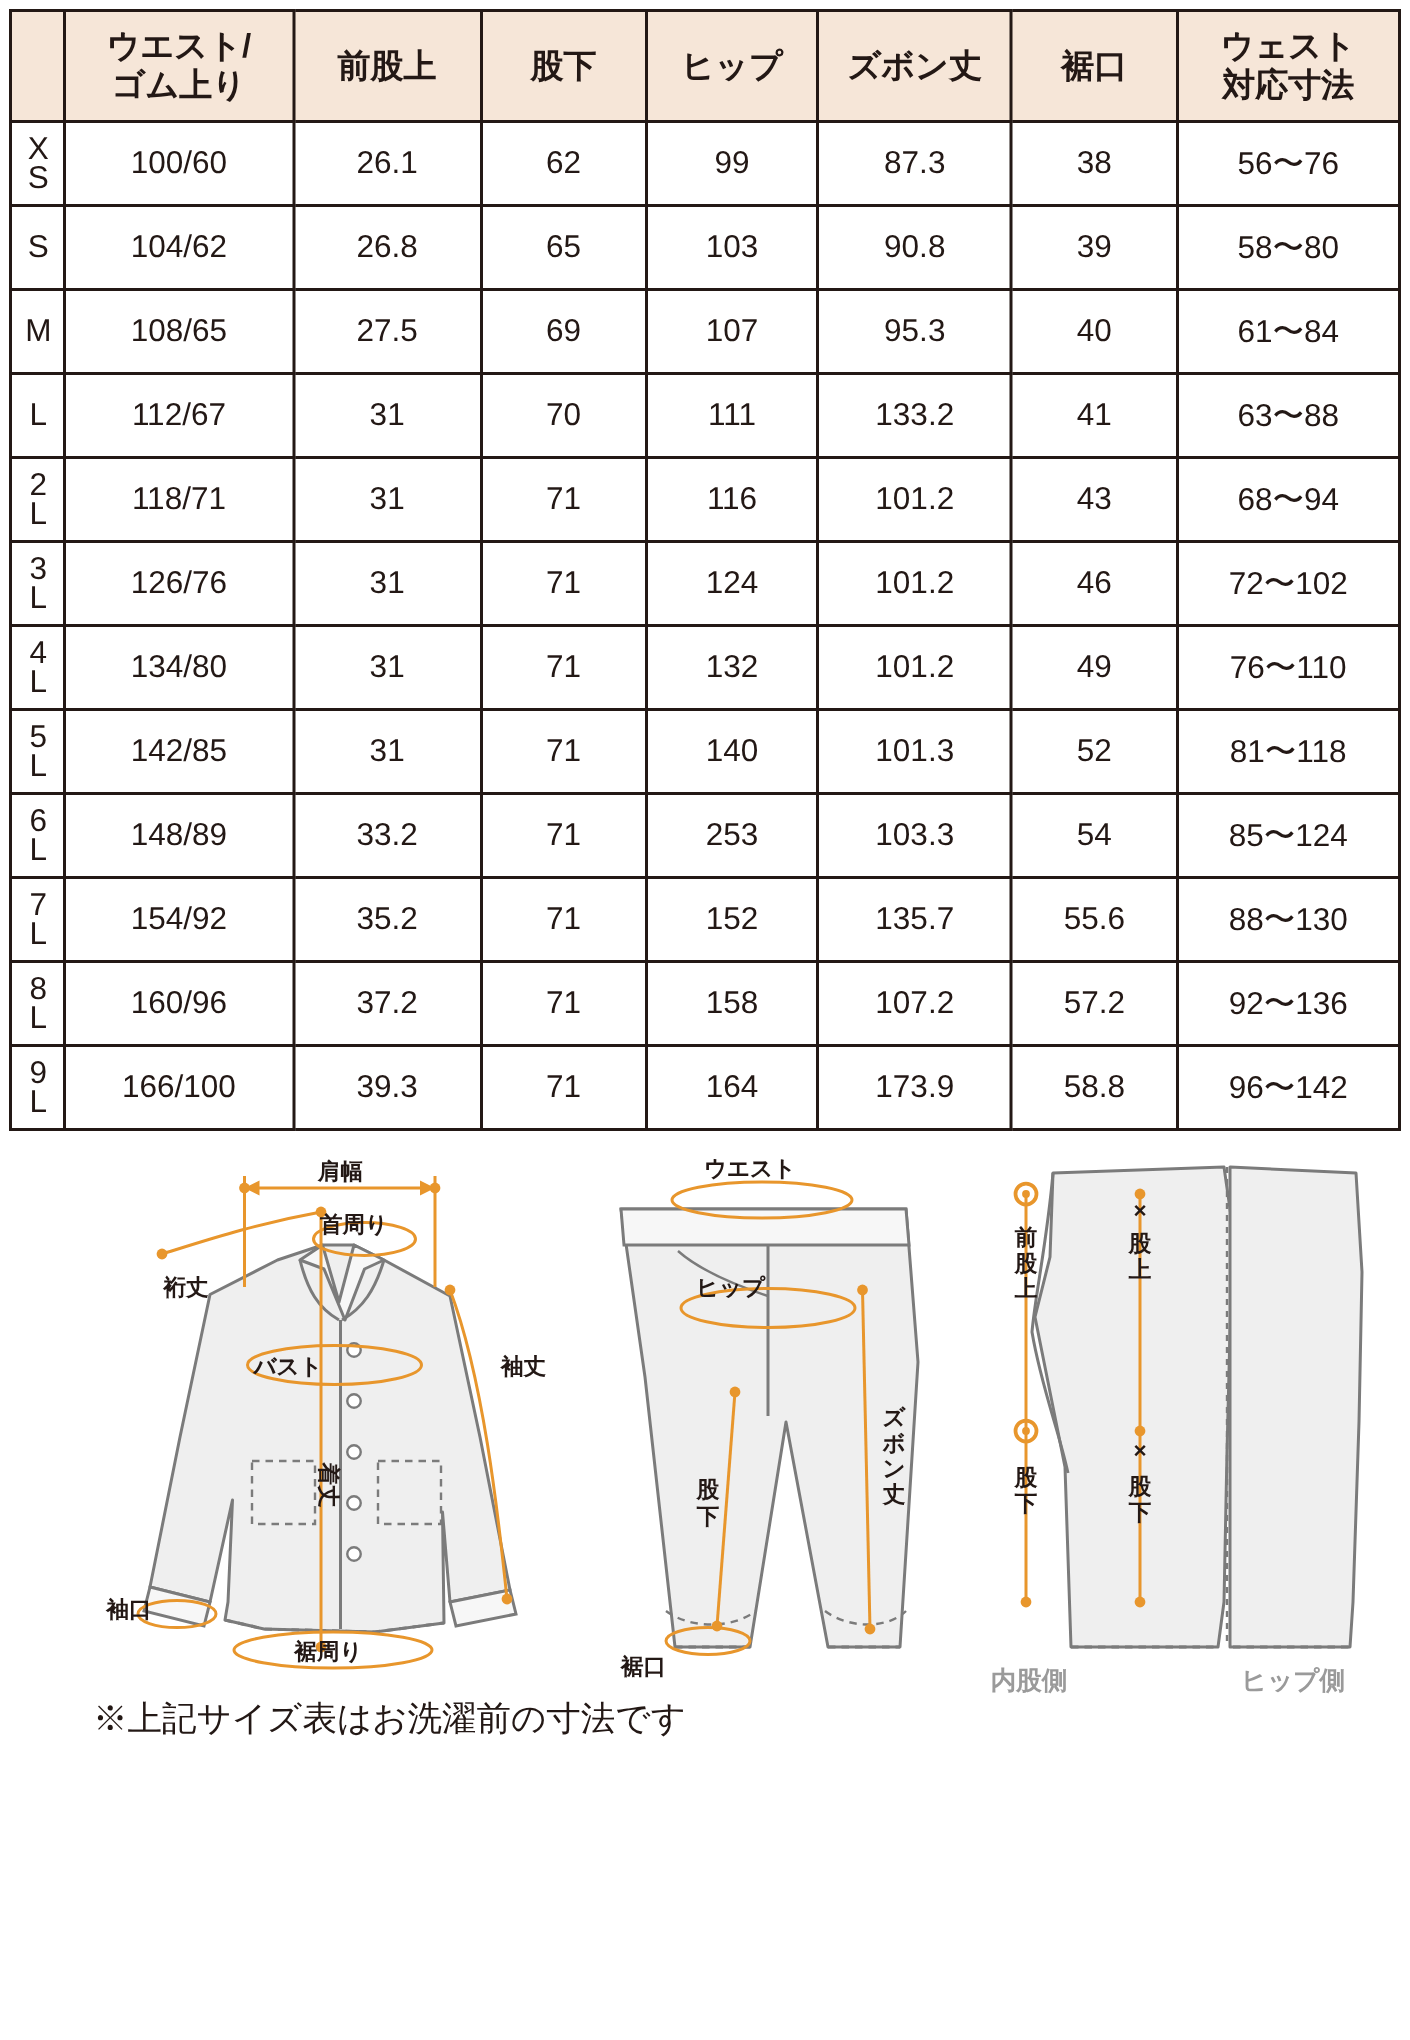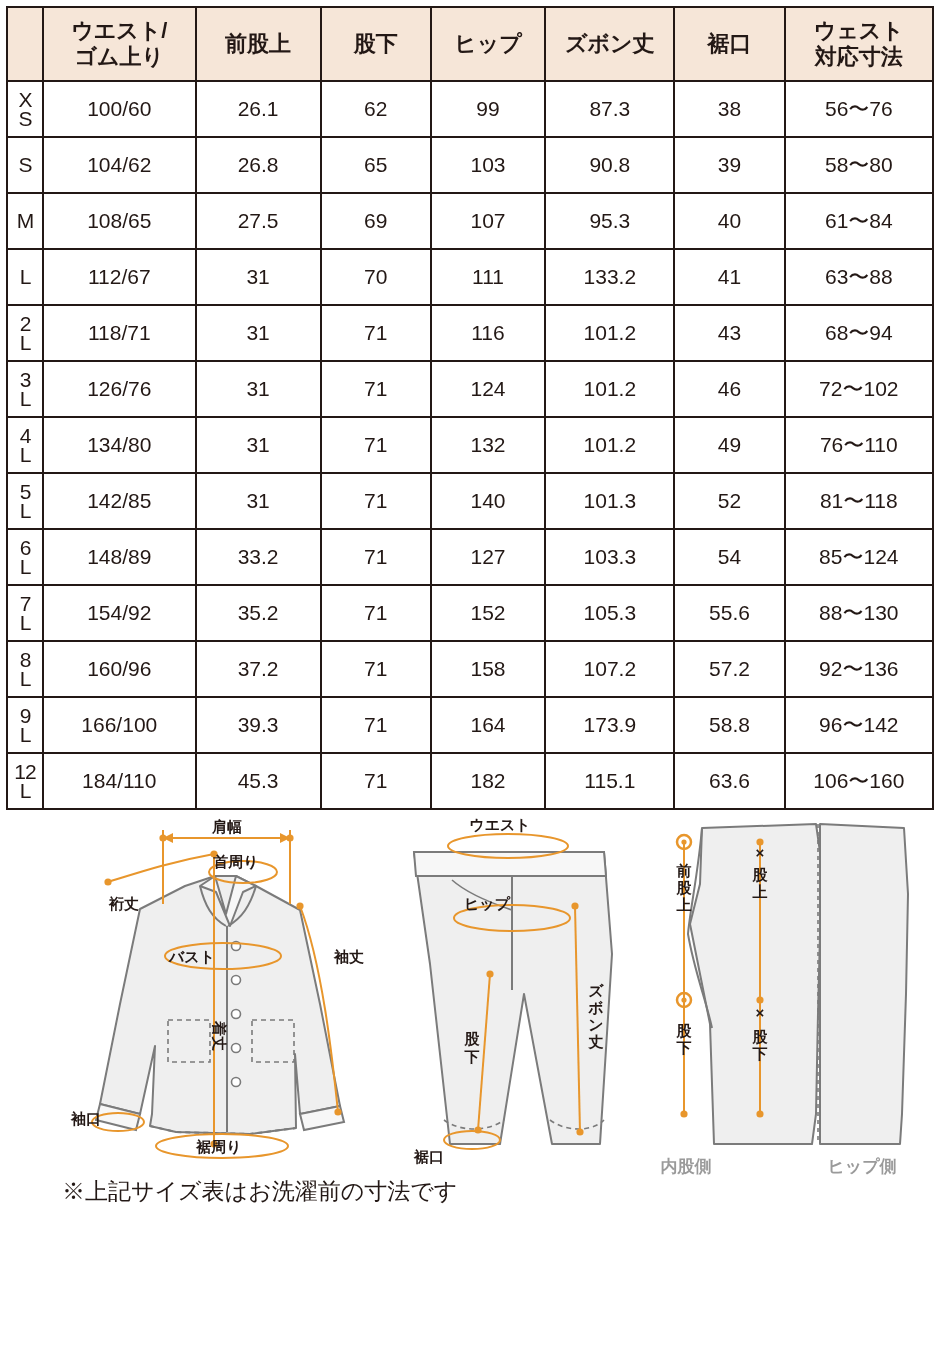"127" td.val { text: 127 -> 253 }
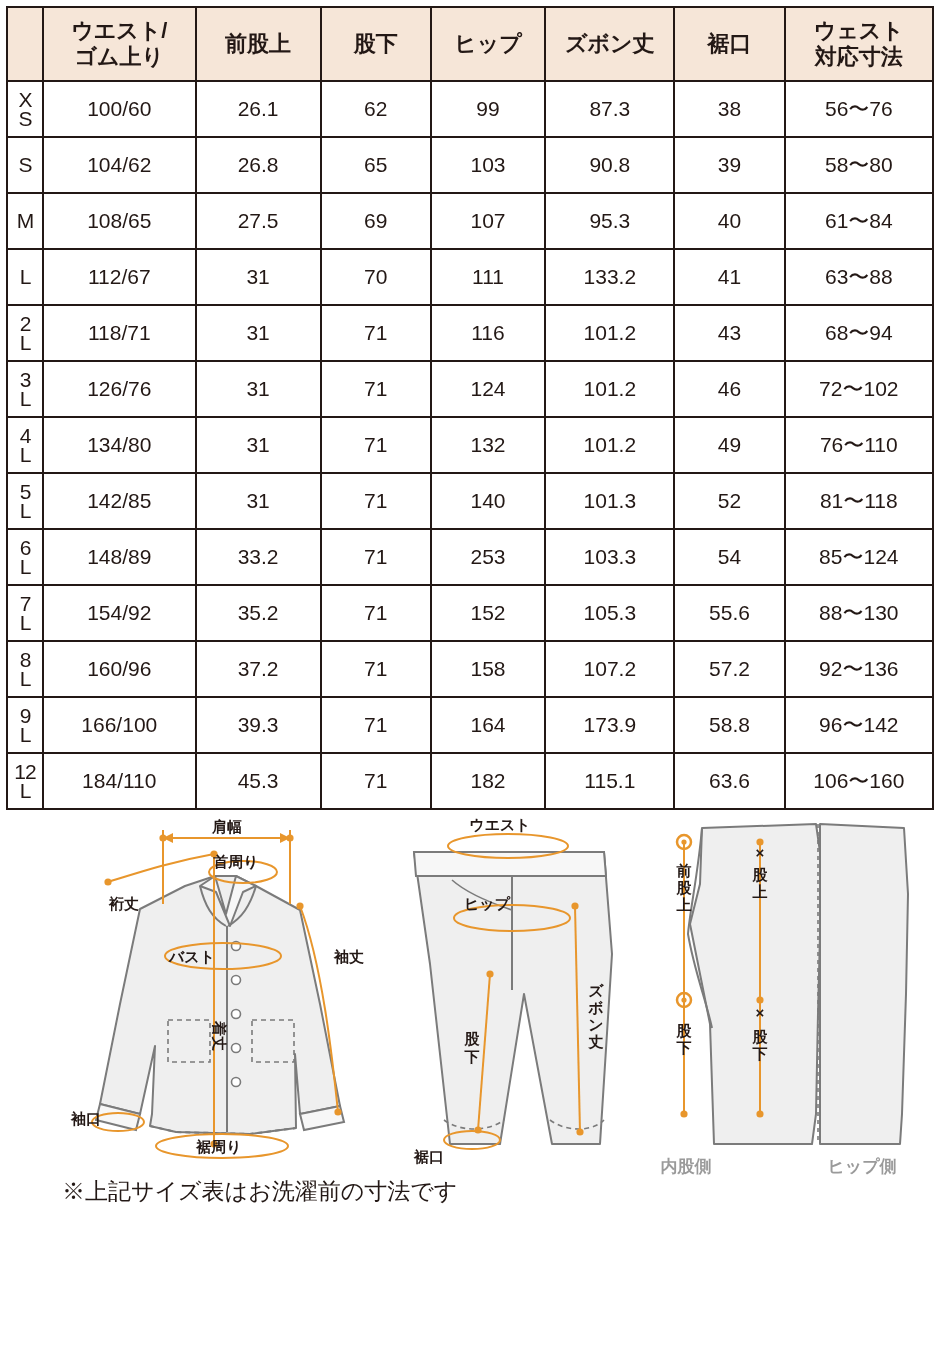"105.3" td.val { text: 105.3 -> 135.7 }
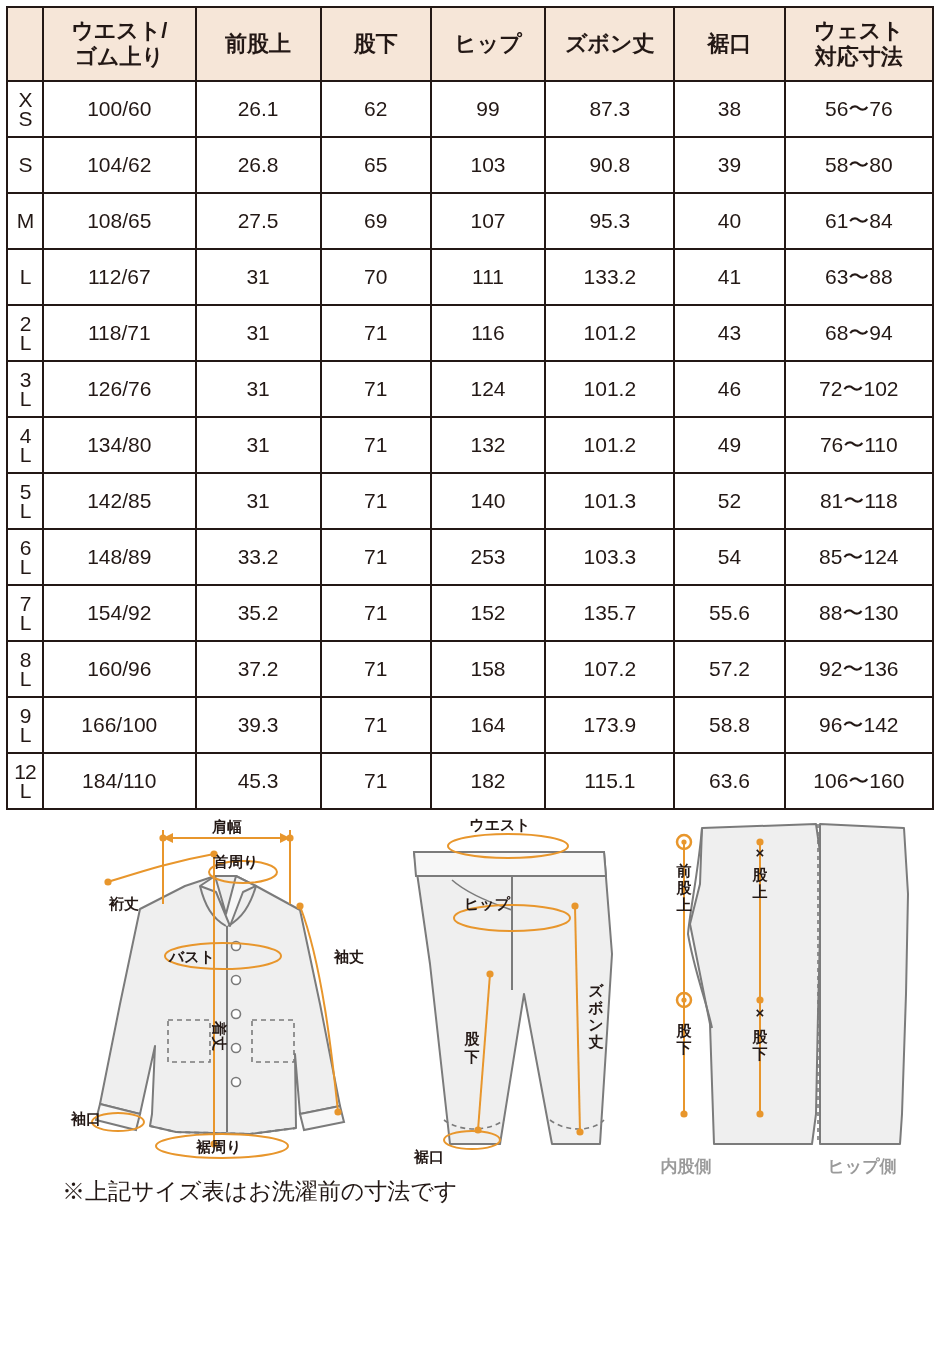"12" tr { html: <tr> <td> <span>12</span> <span>L</span> </td> <td>184/110</td> <td>45.3</td> <td>71</td> <td>182</td> <td>115.1</td> <td>63.6</td> <td>106〜160</td> </tr> -> none }
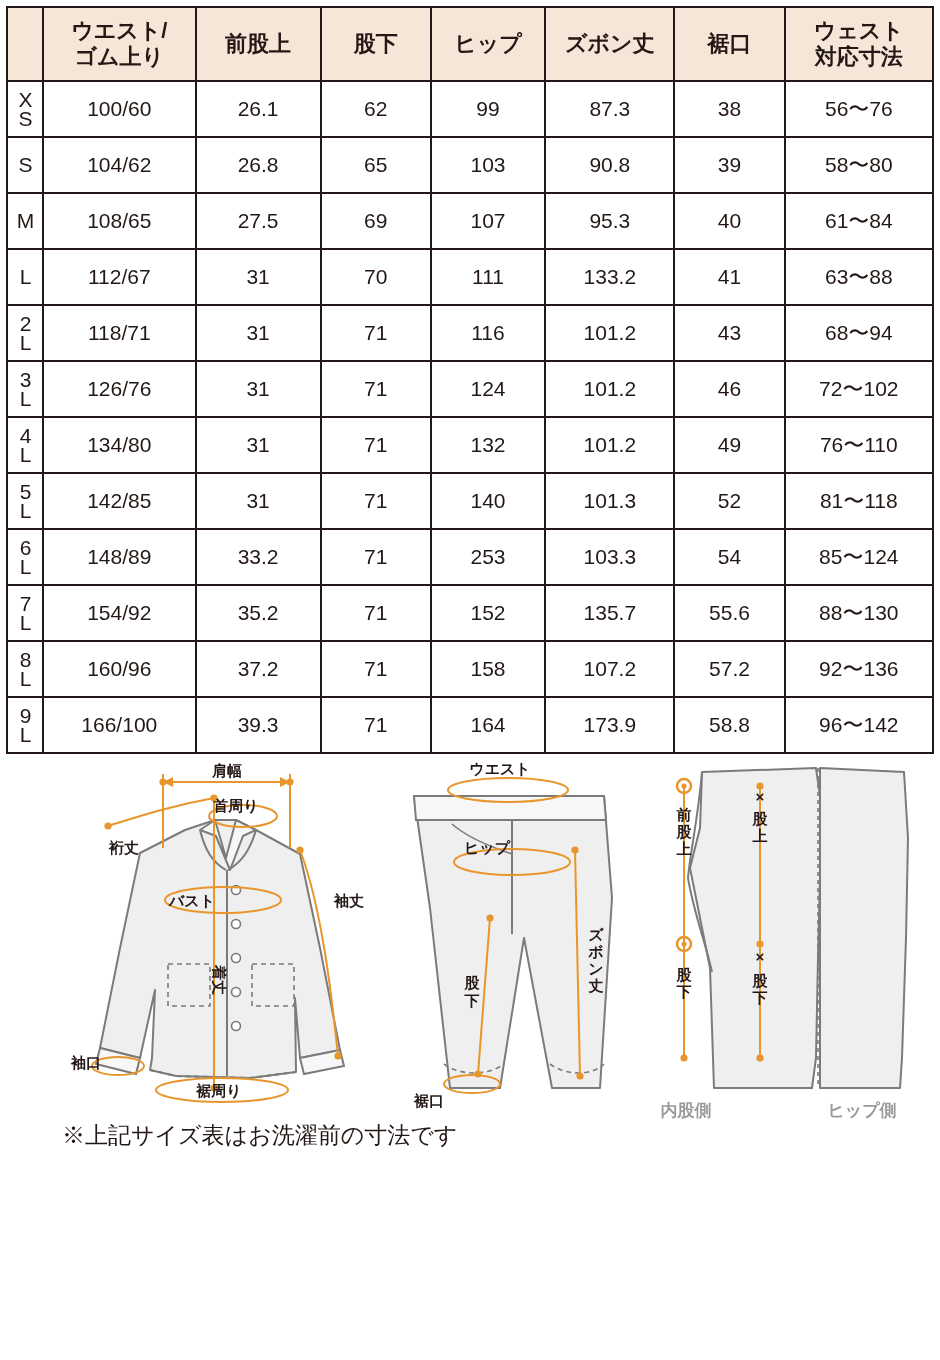"肩幅" .illus { margin-top: 4px -> 14px }
